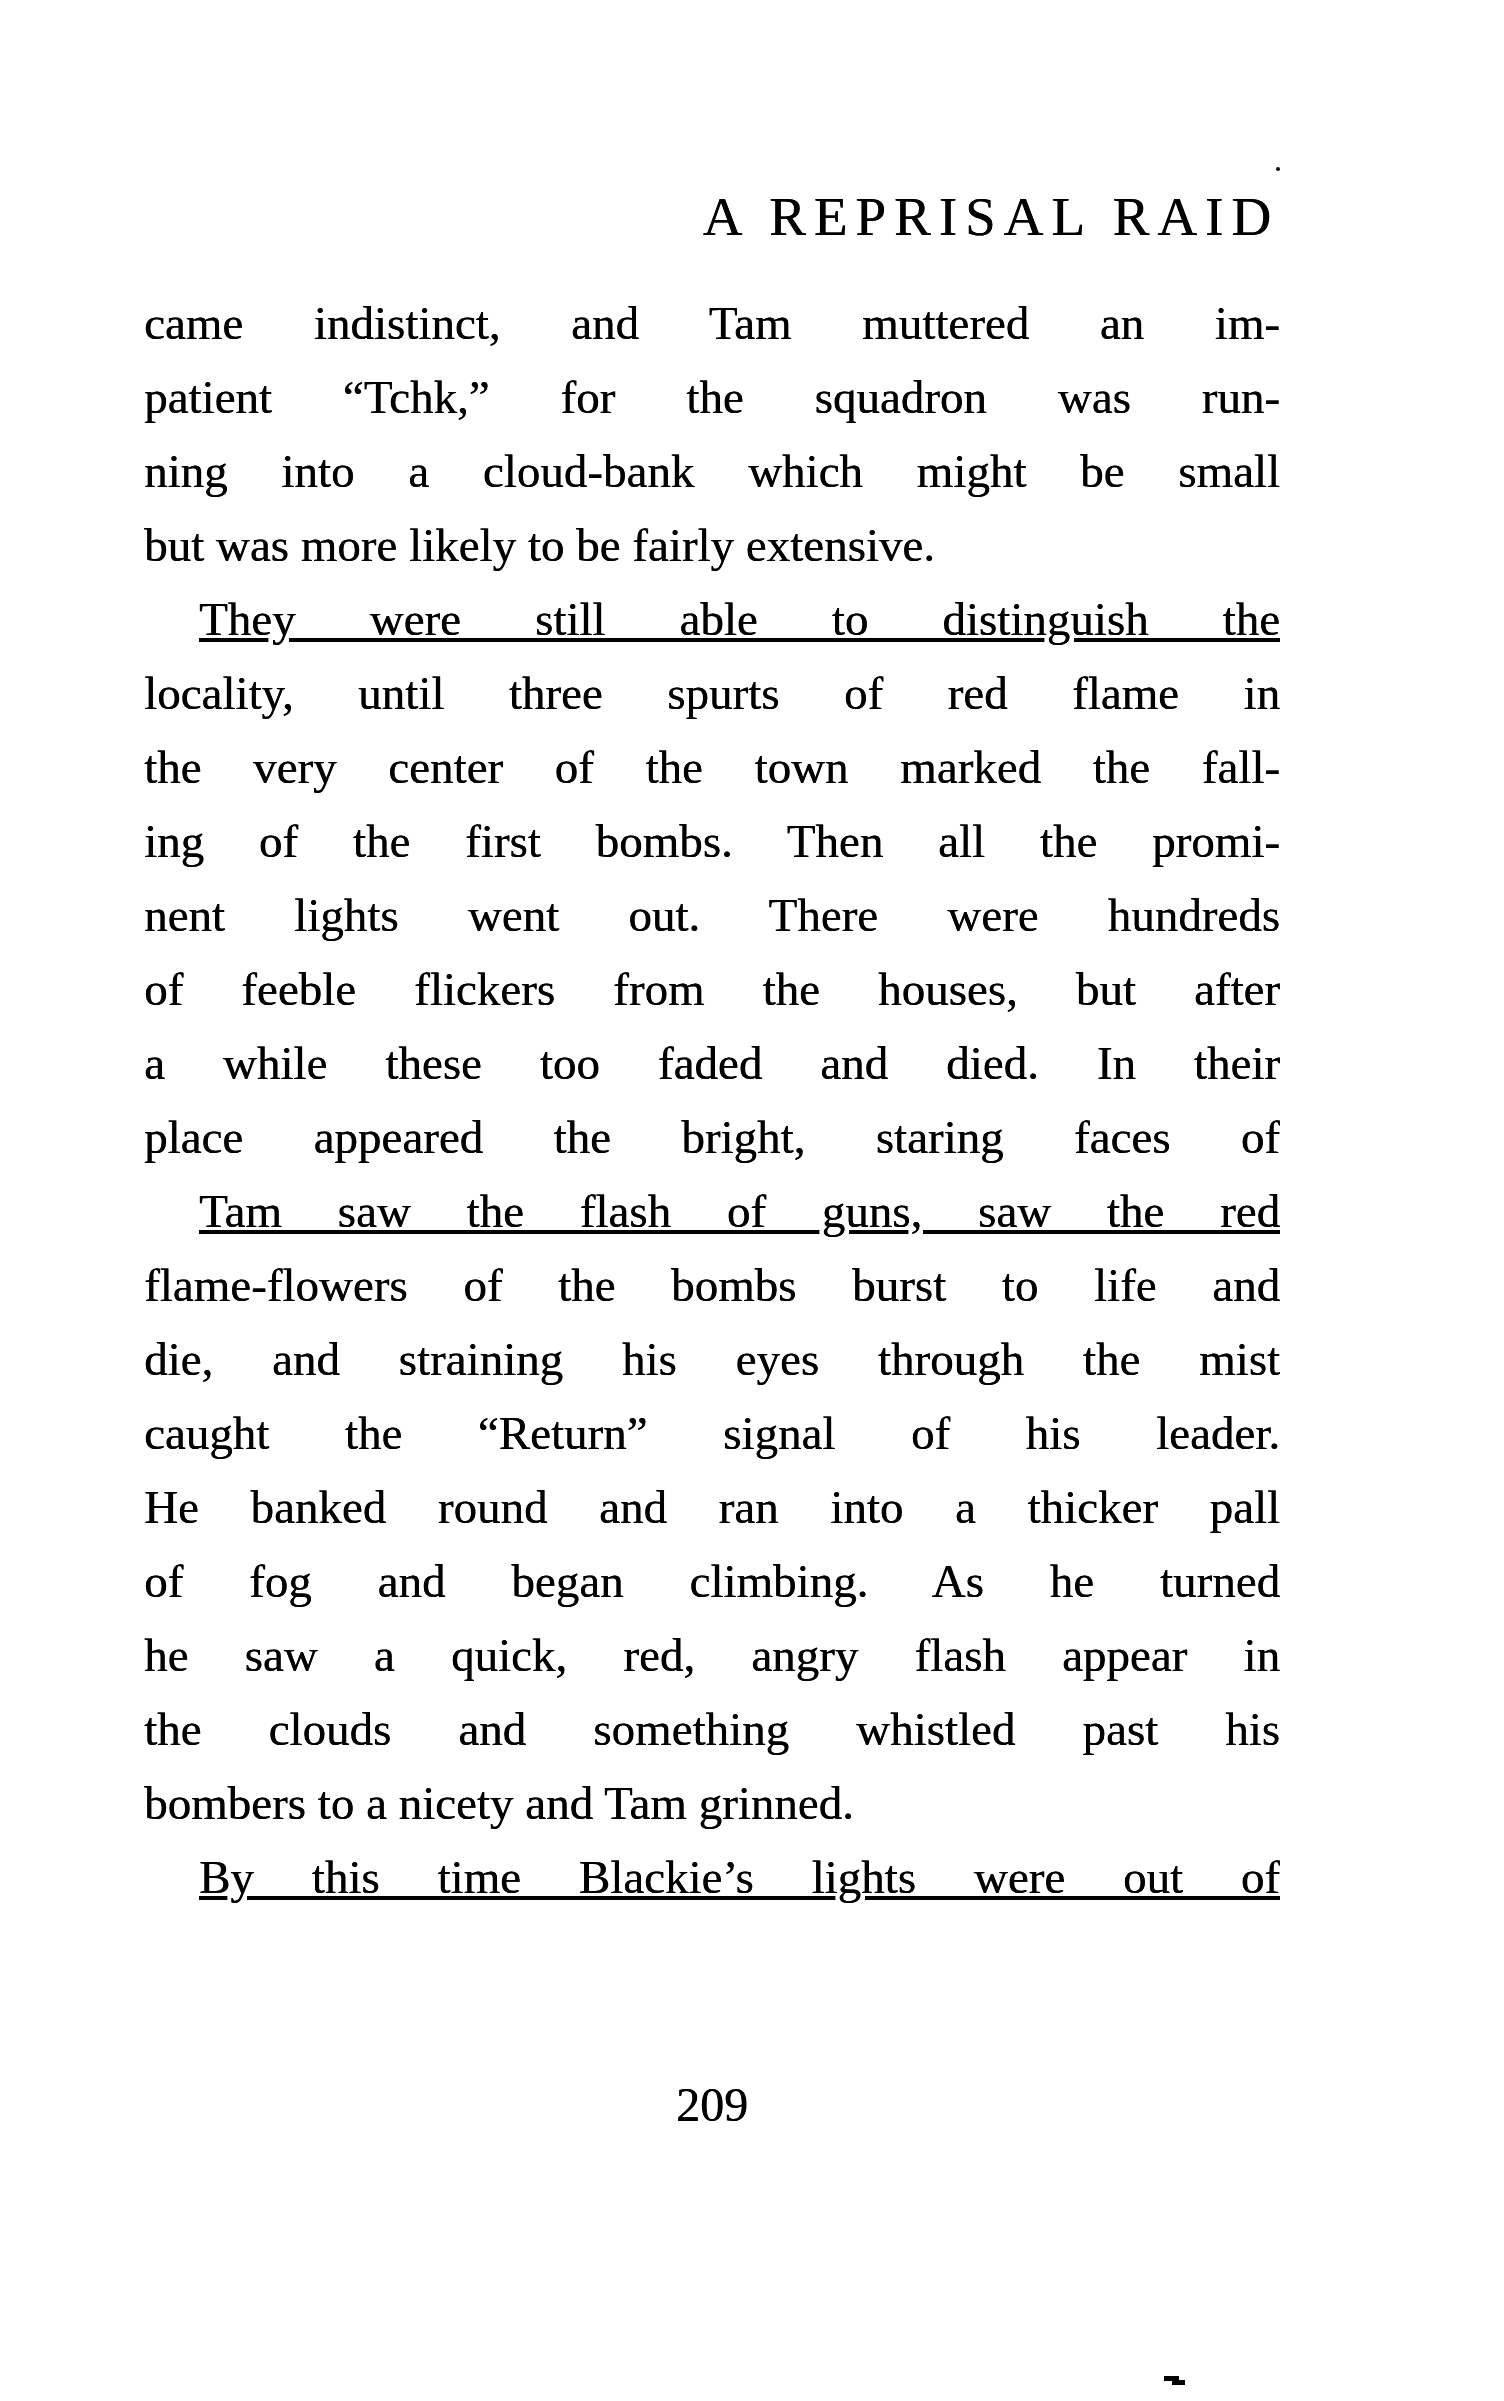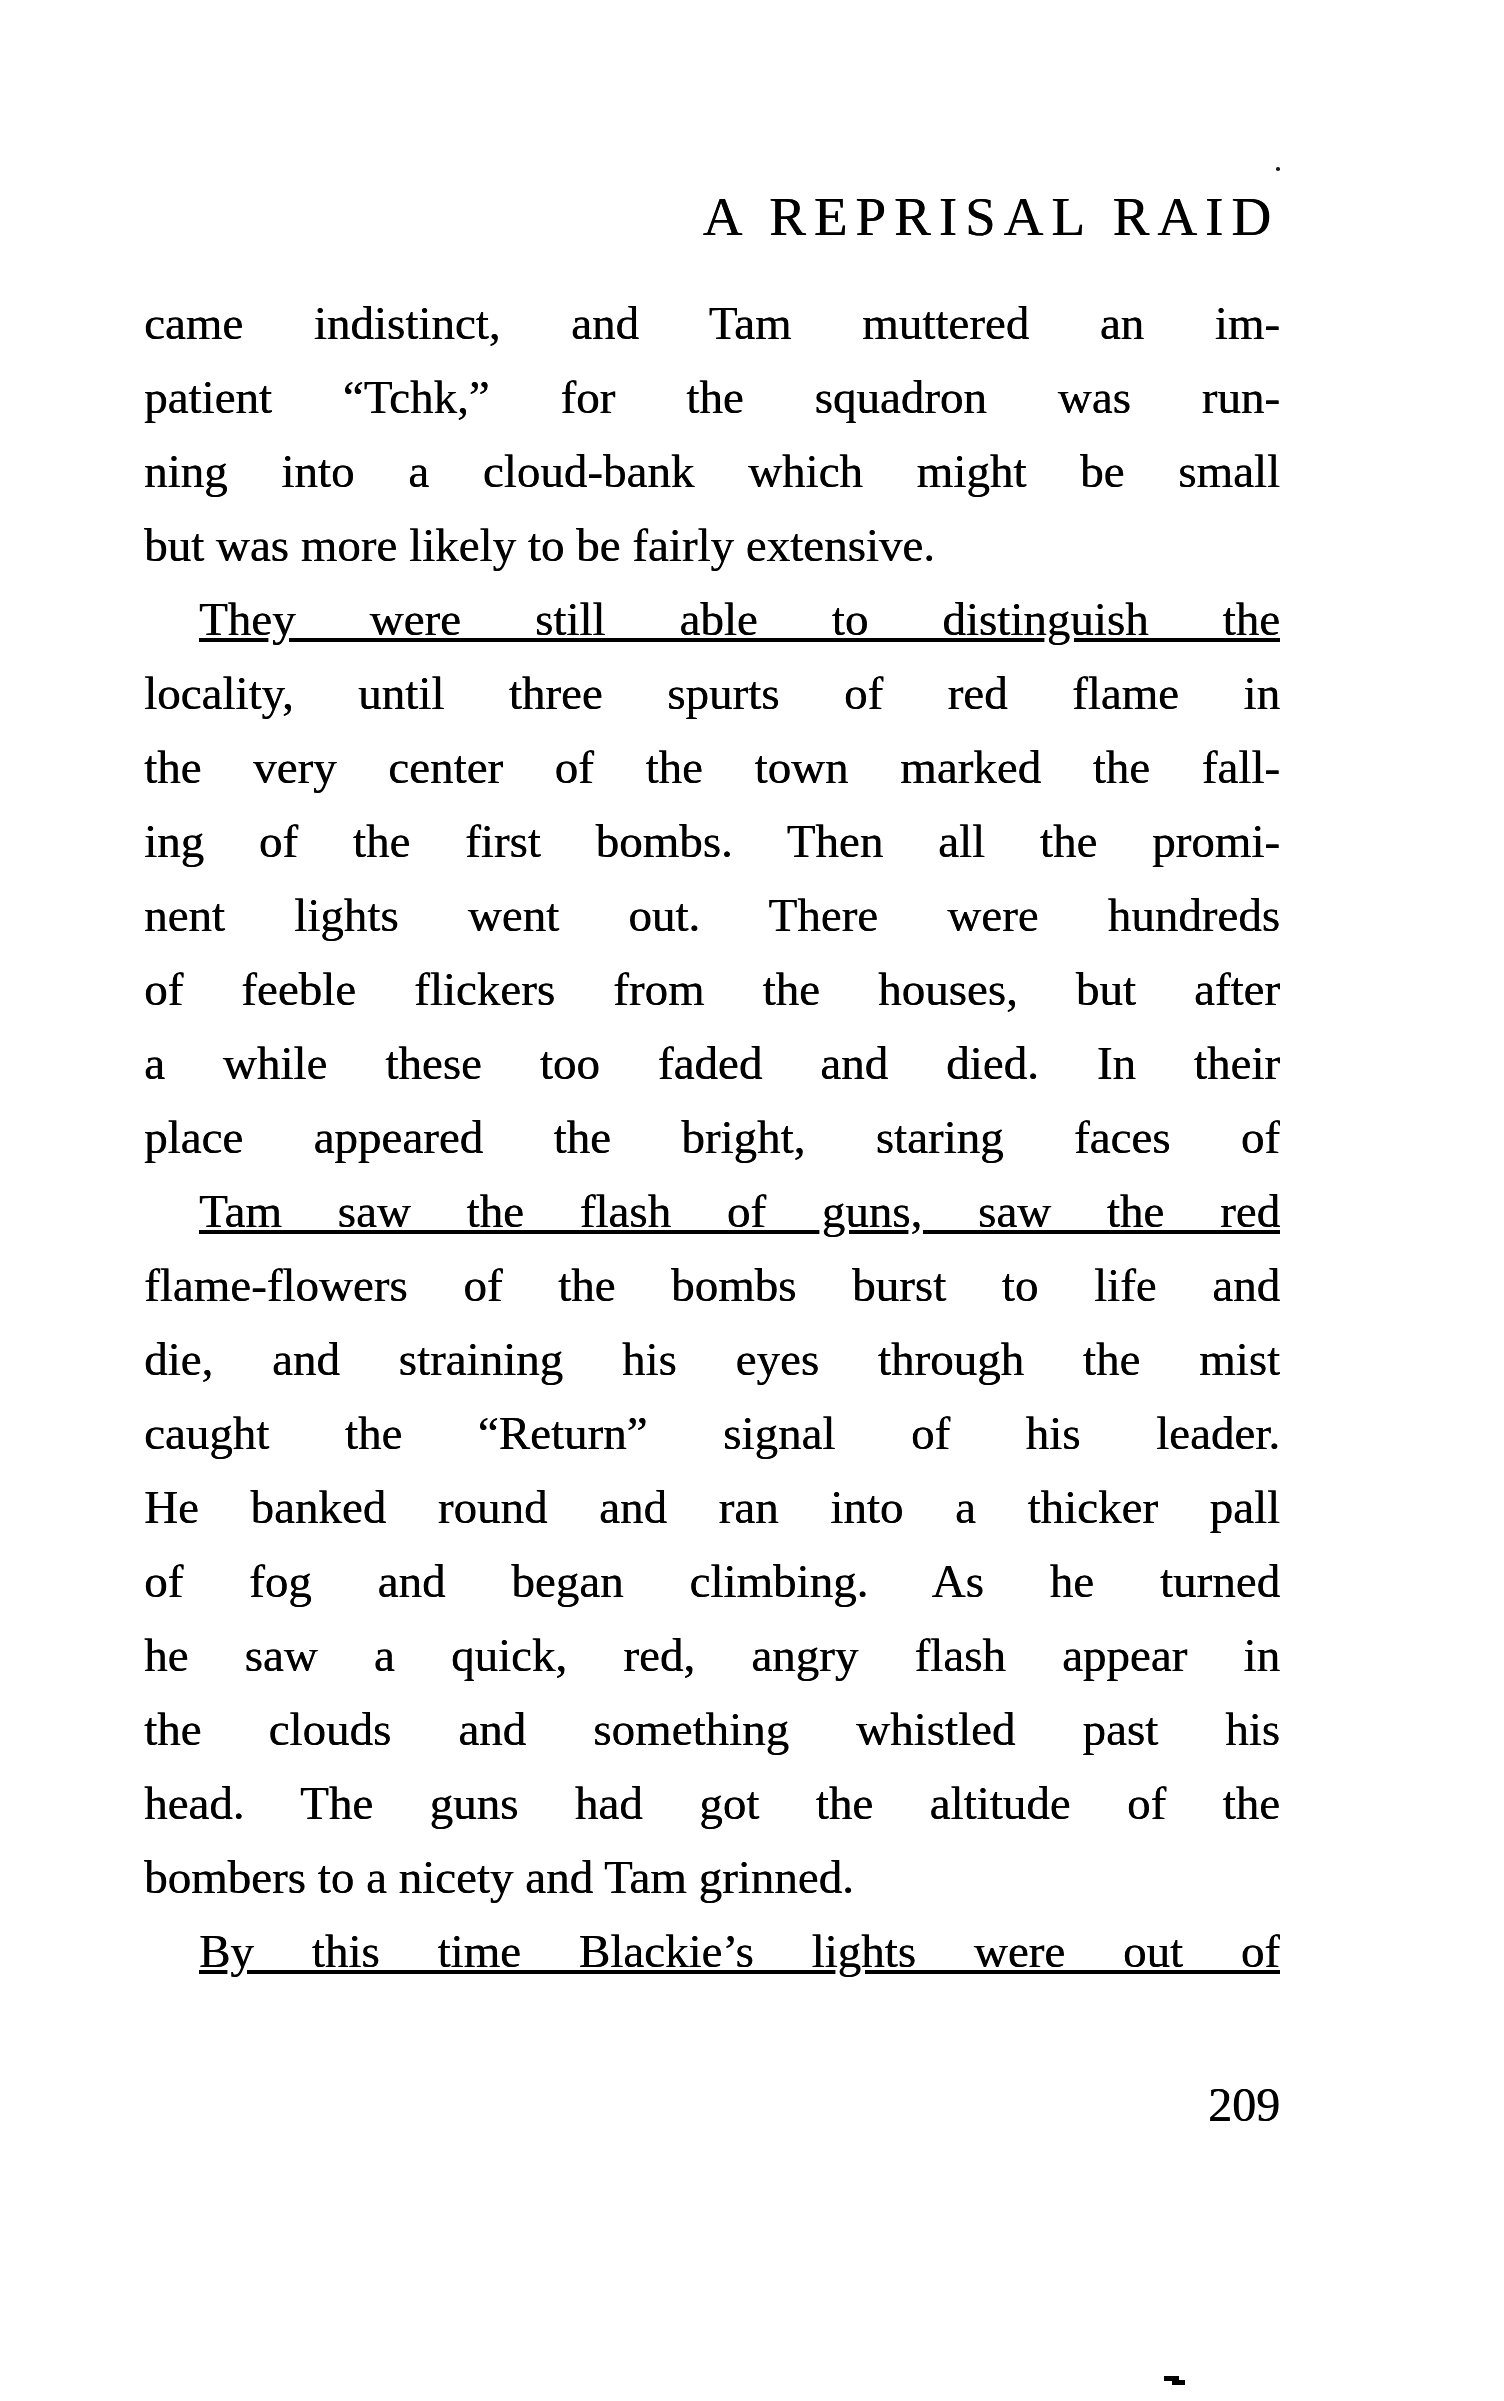"head. The guns had got" div.line { html: <div>head. The guns had got the altitude of the</div> -> none }
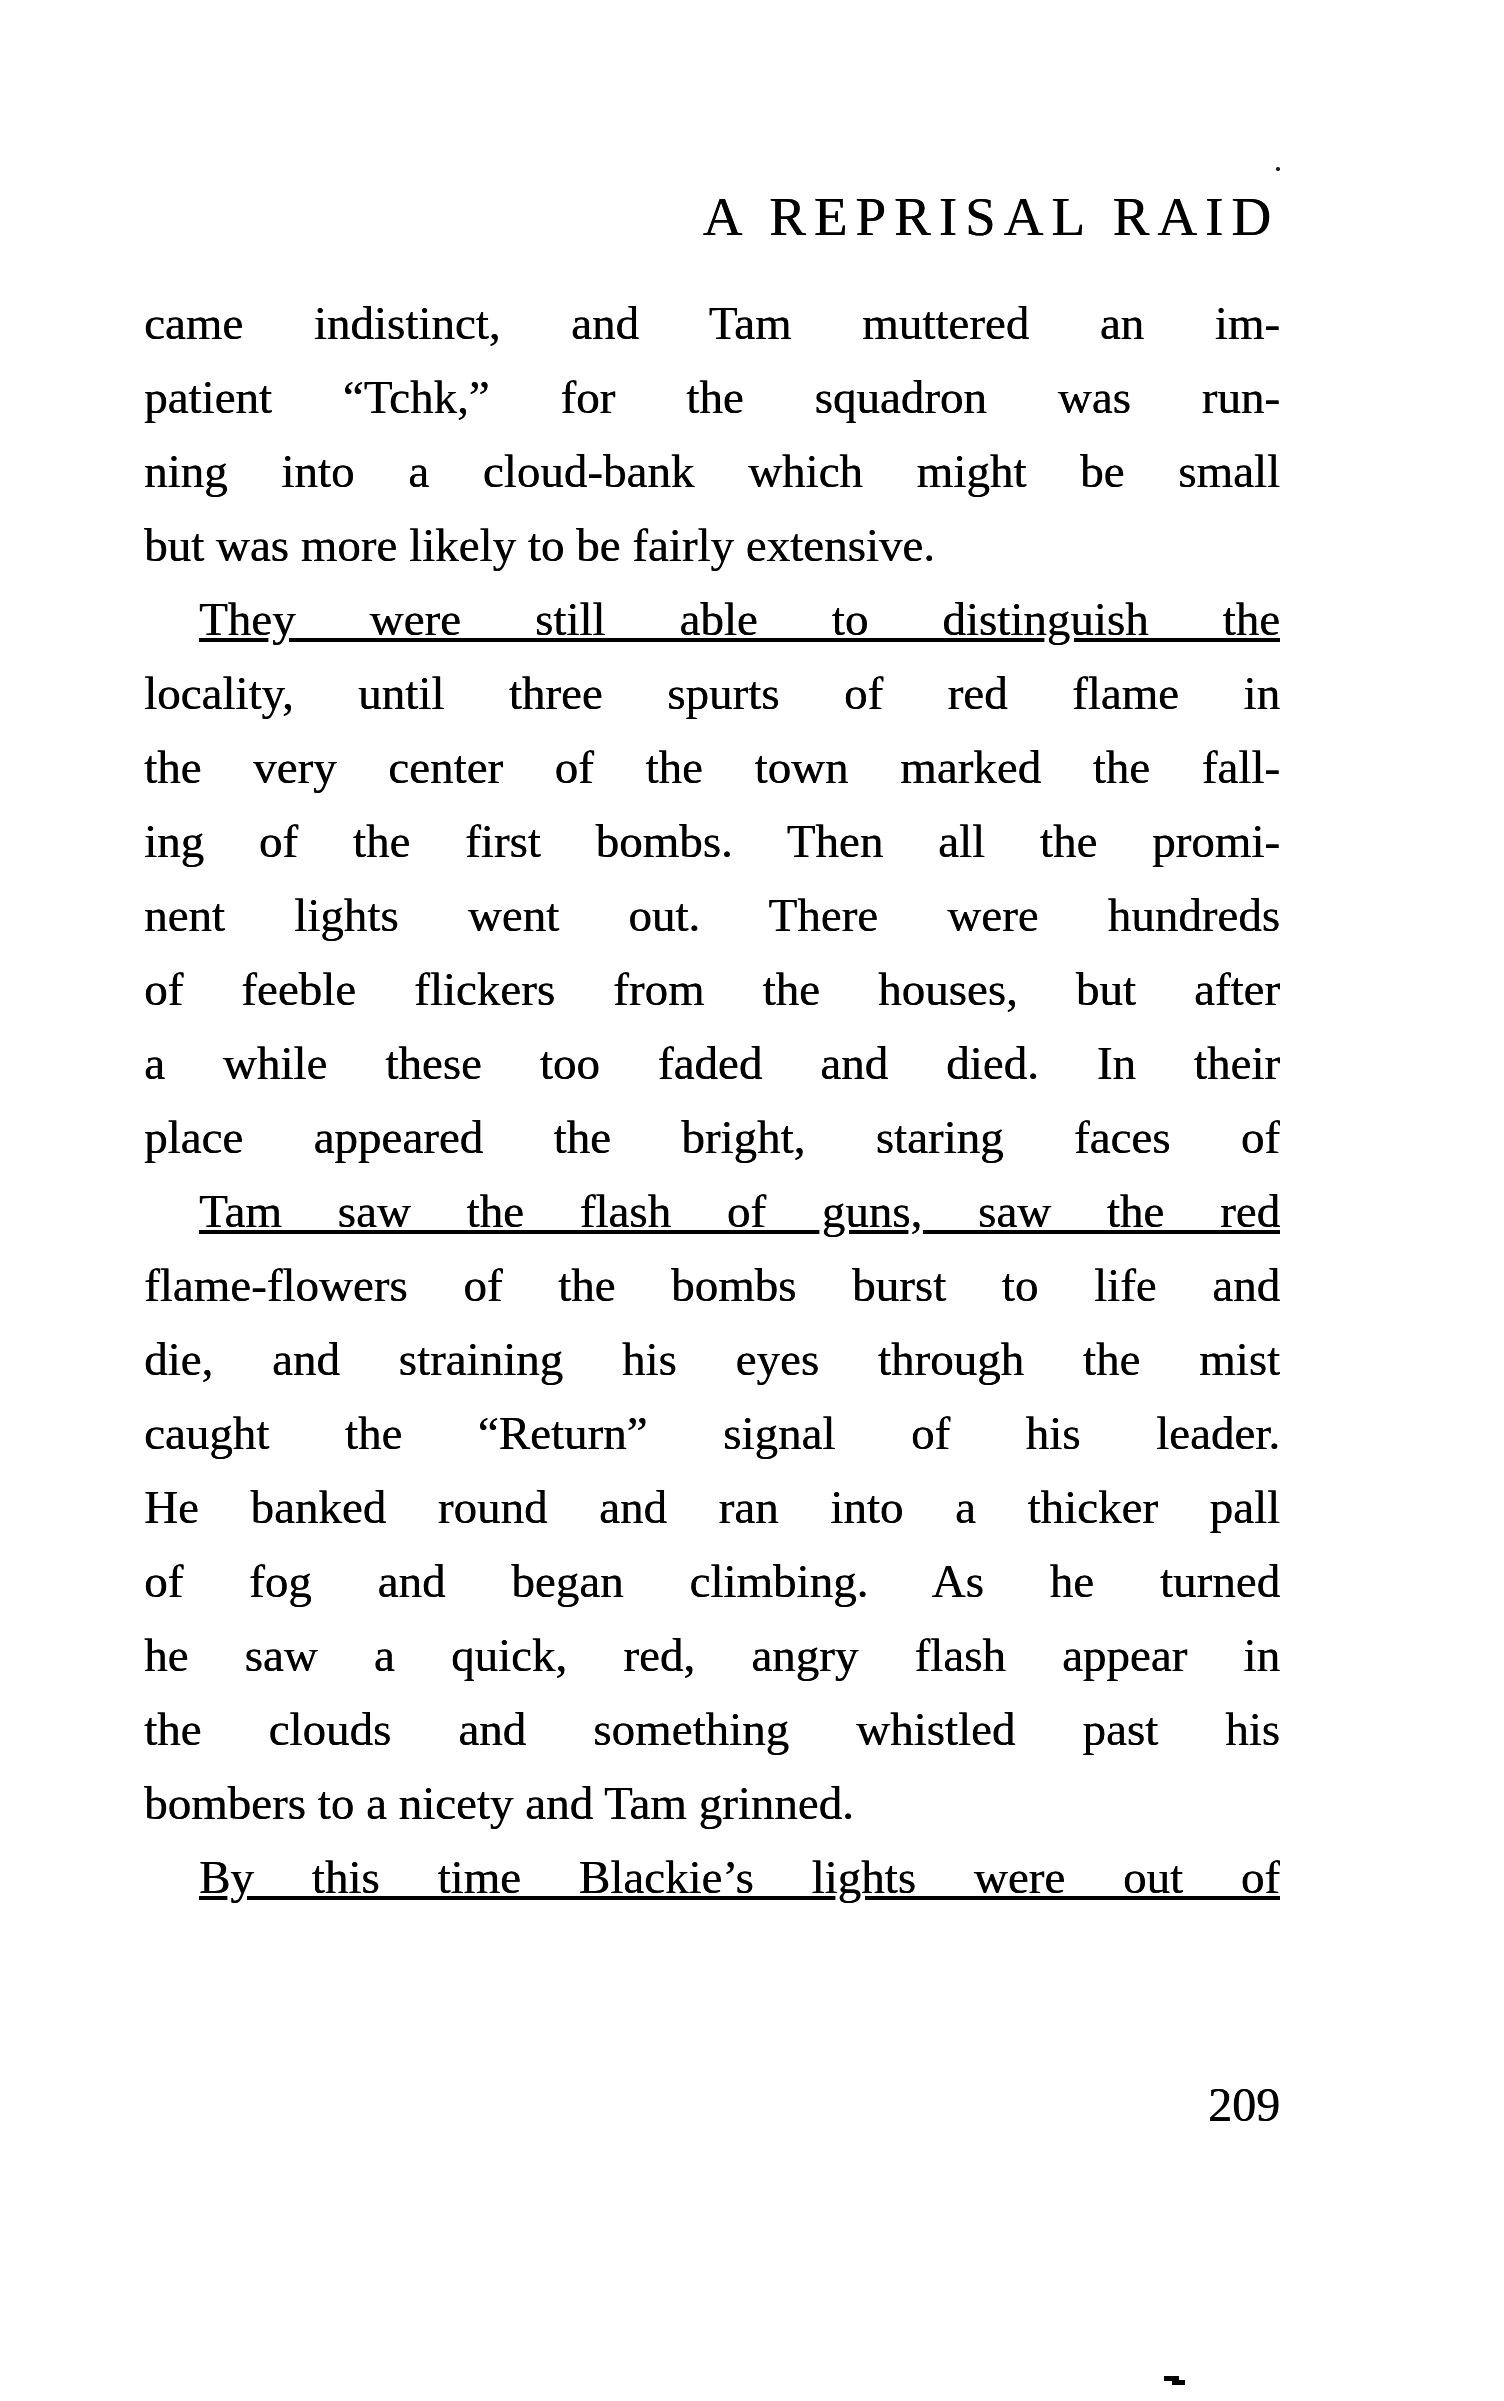"209" .page-number { text-align: right -> center }
